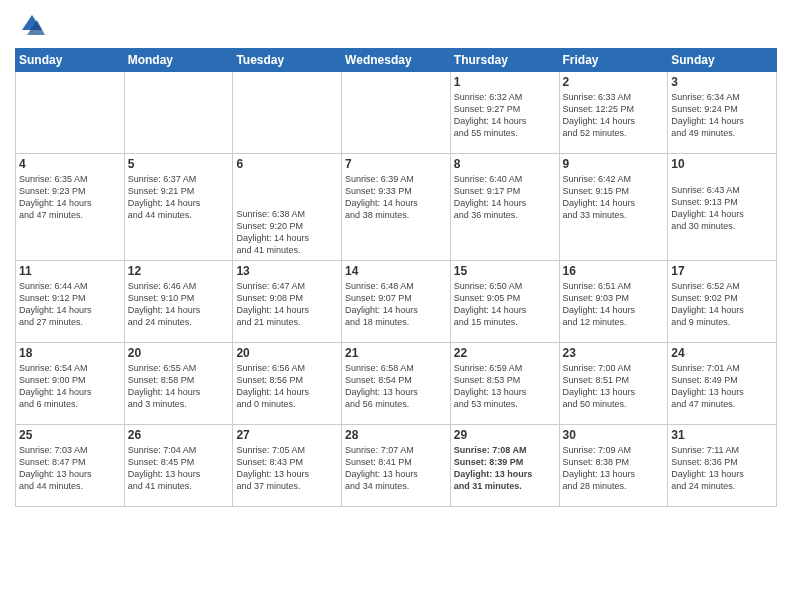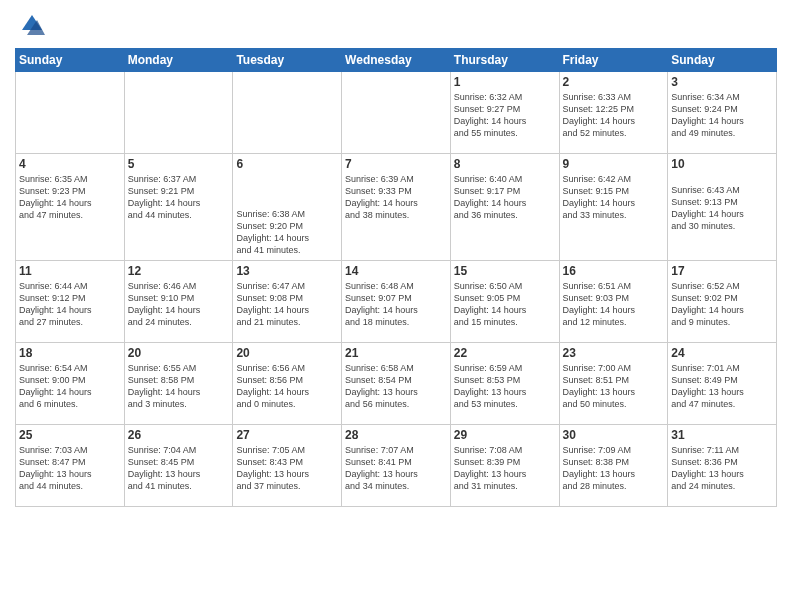"Sunrise: 7:08 AM" div.day-info { font-weight: none -> bold }
